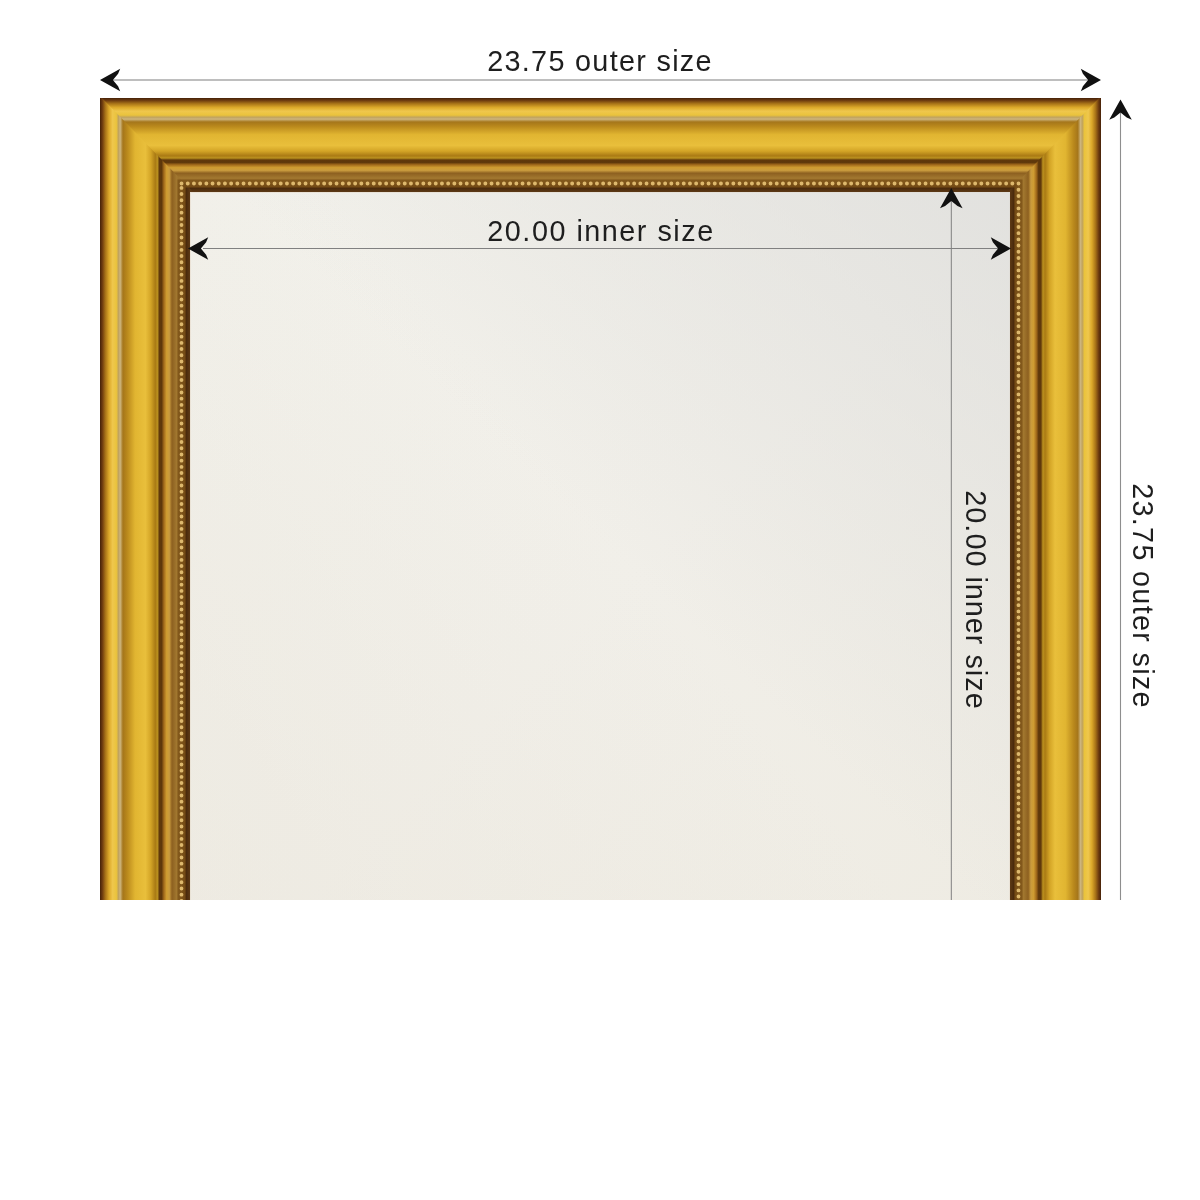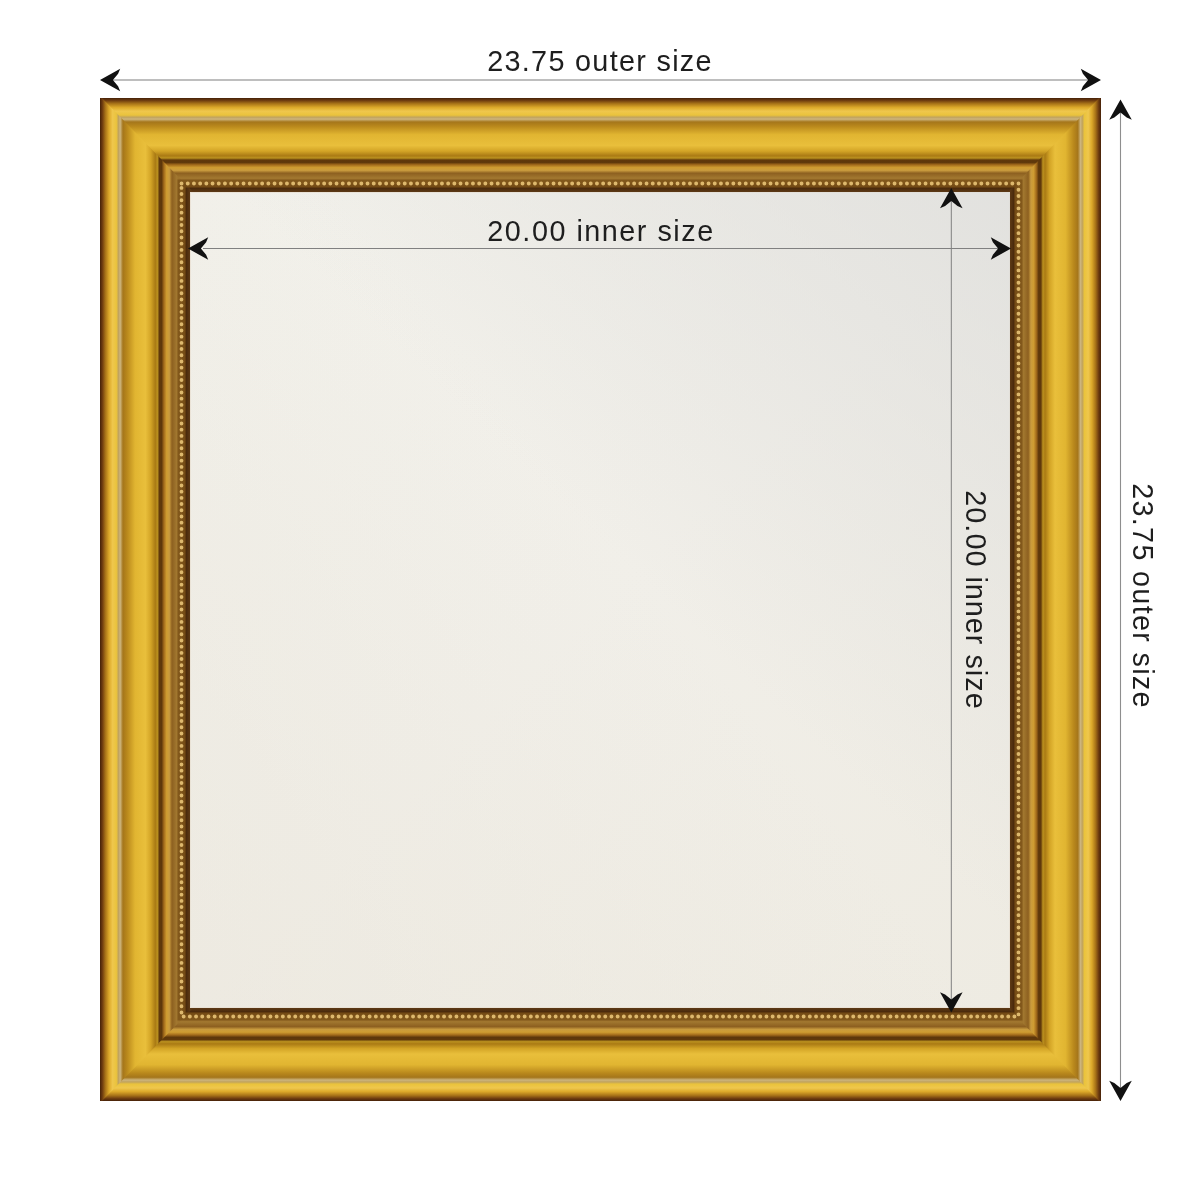"23.75 outer size" .page { height: 1200px -> 900px }
